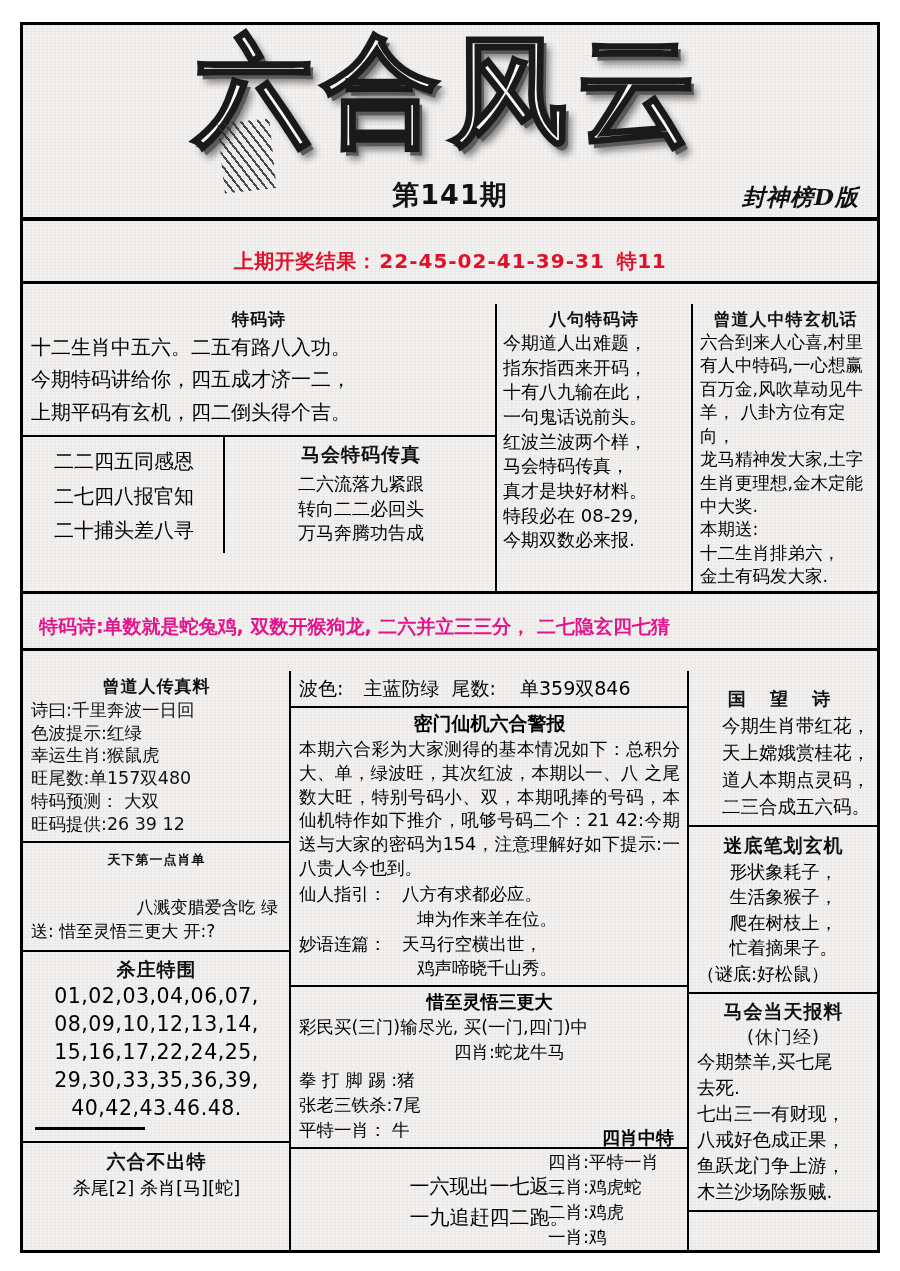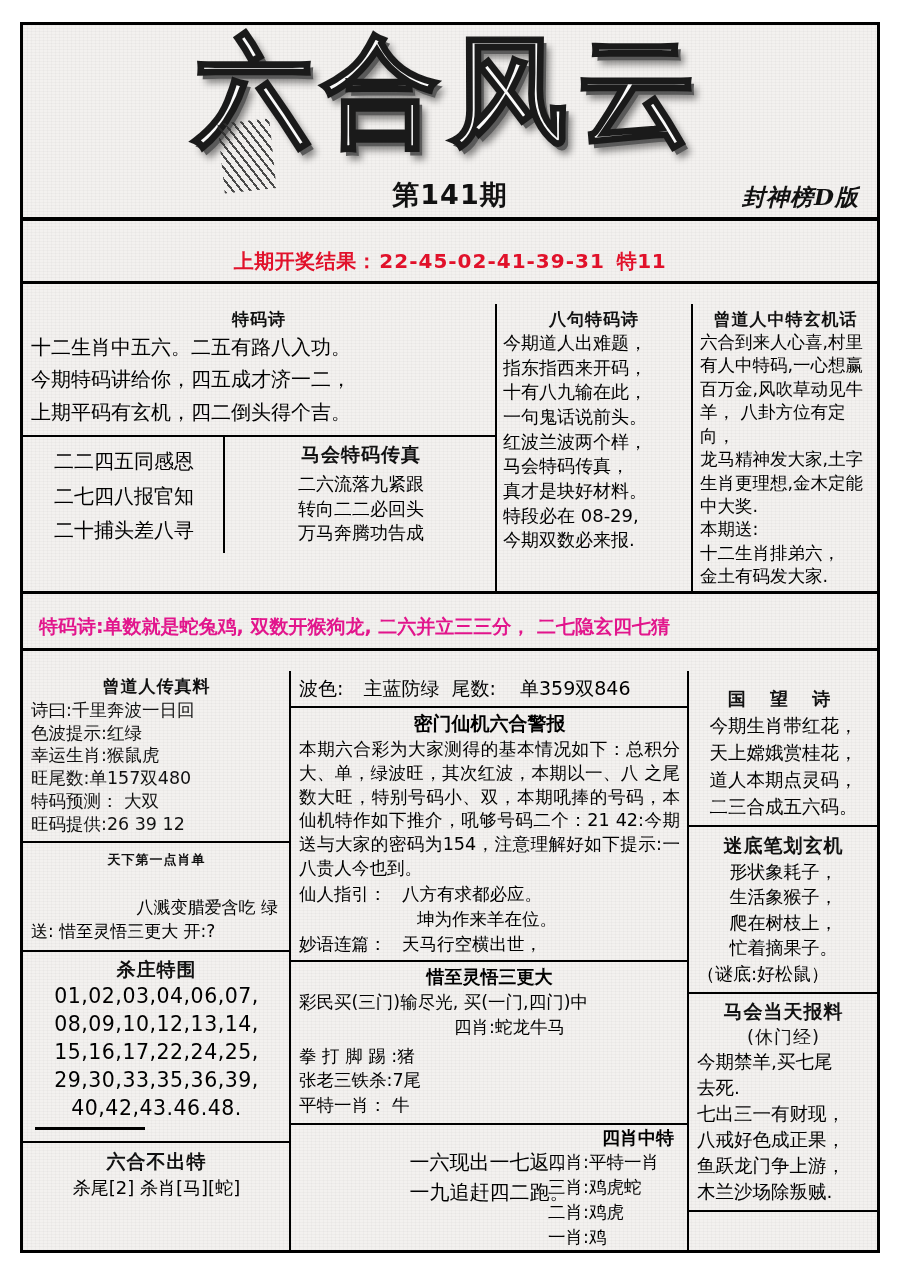"今期生肖带红花，" .gw { text-align: center -> right }
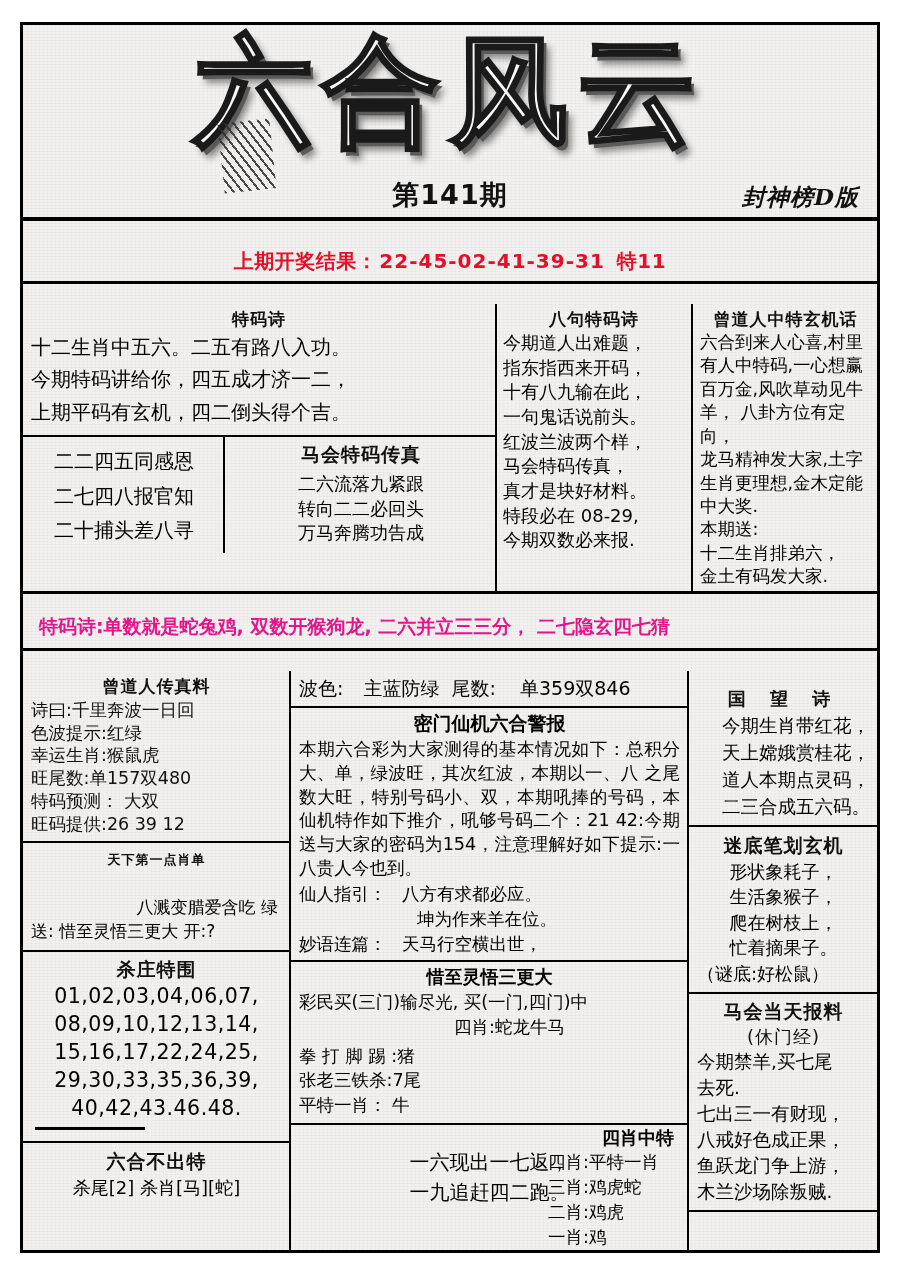"鸡声啼晓千山秀。" div.jp-line { html: none -> <div>鸡声啼晓千山秀。</div> }
